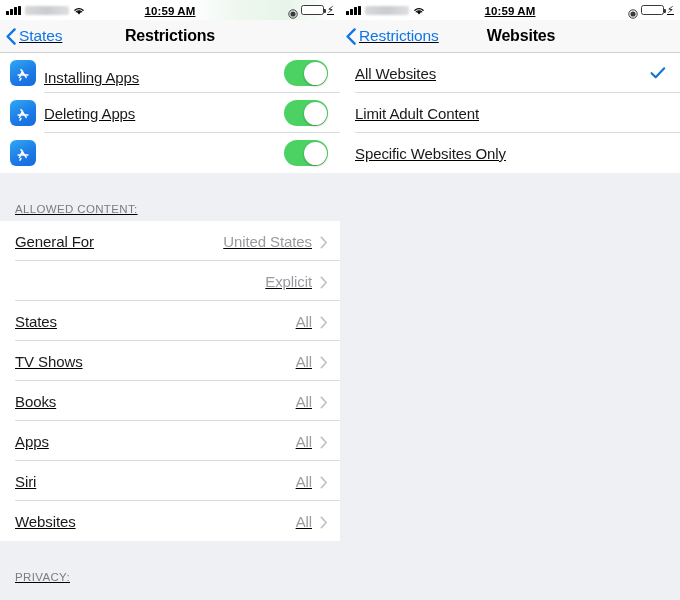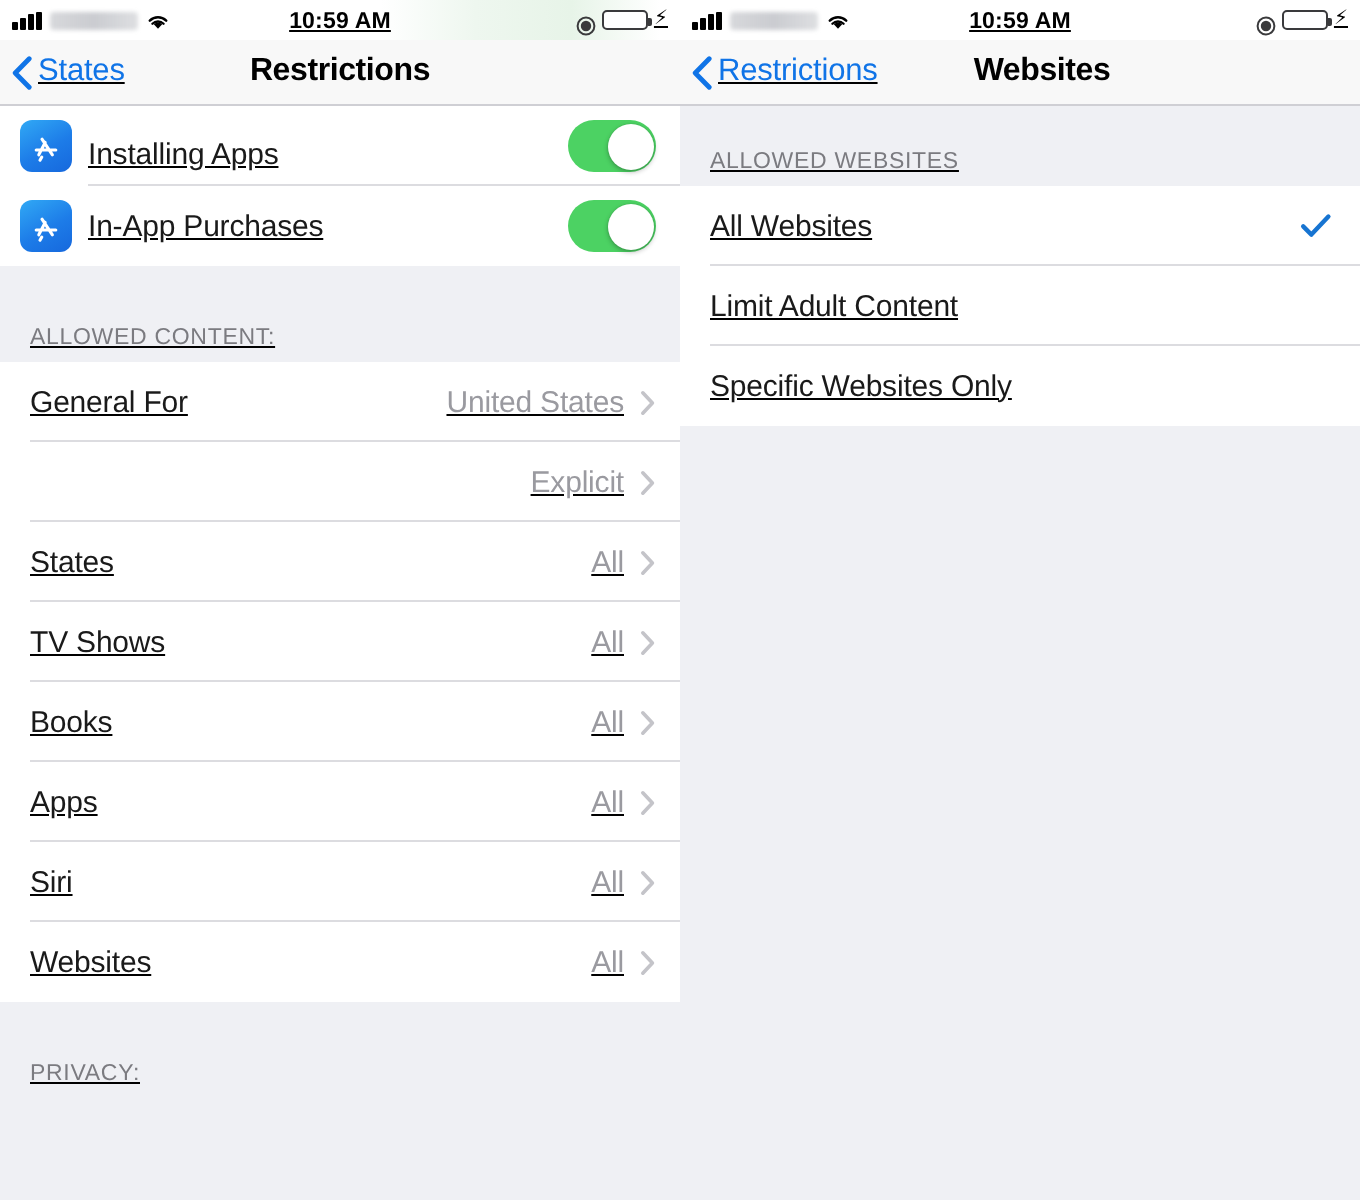"ALLOWED WEBSITES" div.group-hdr { html: <div>ALLOWED WEBSITES</div> -> none }
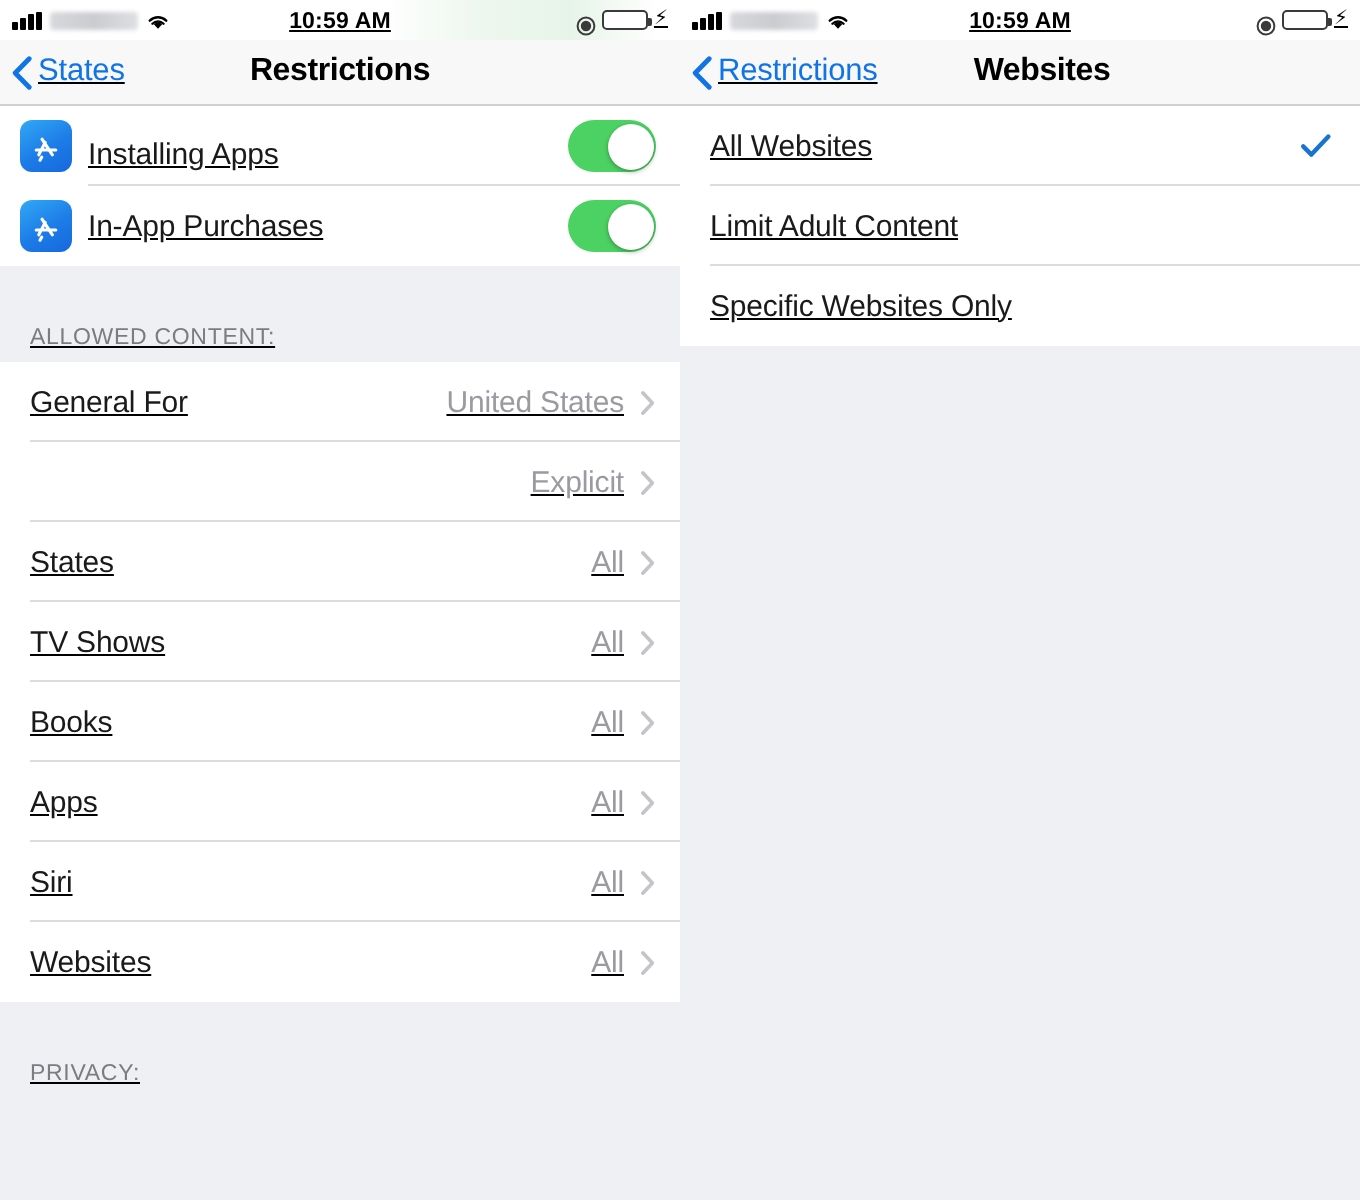"Deleting Apps" div.row { html: none -> <div> <span> <svg> <path></path> <path></path> </svg> </span> <span>Deleting Apps</span> <span></span> <span> <span></span> </span> <span></span> </div> }
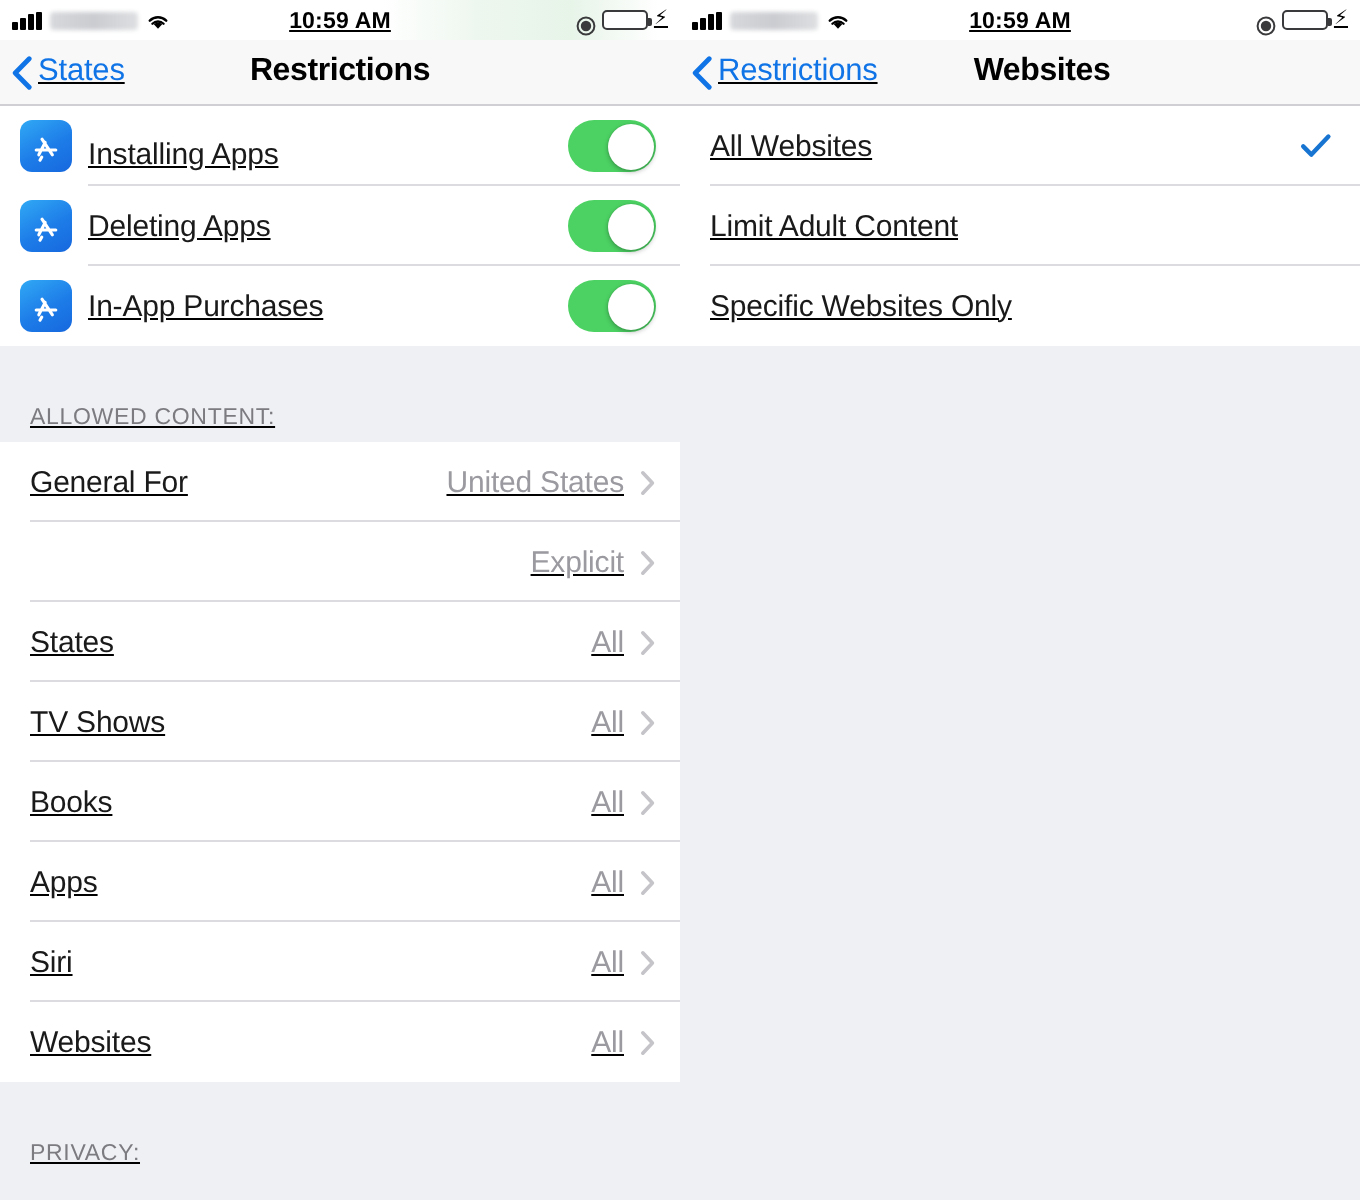"In-App Purchases" span.row-label { html: <span>In-App Purchases</span> -> none }
